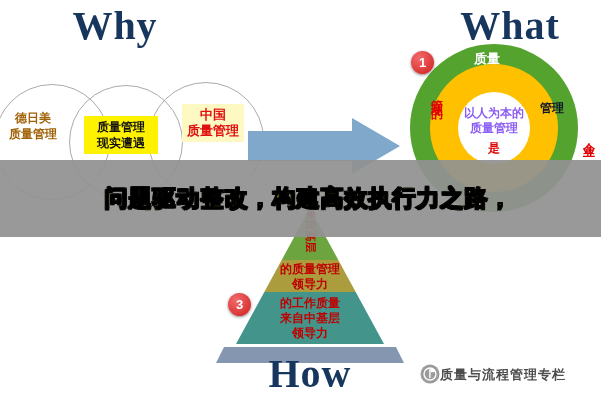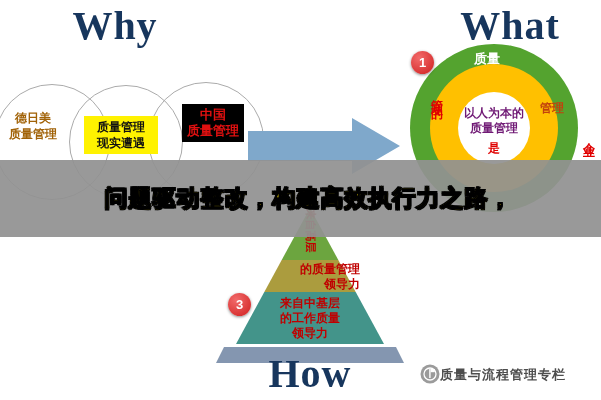"中国" .vlabel.right { background: #000000 -> #fef9c3 }
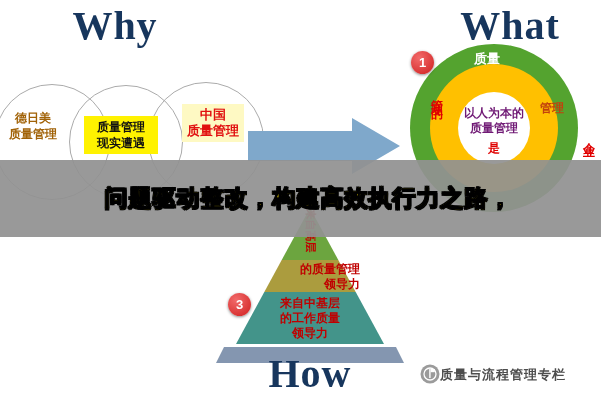"以人为本的" .donut-center-text { color: #701a75 -> #8b5cf6 }
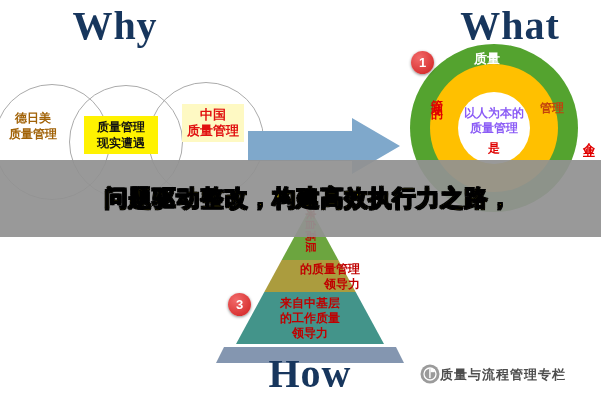"管理" .donut-right-label { color: #c2410c -> #0f172a }
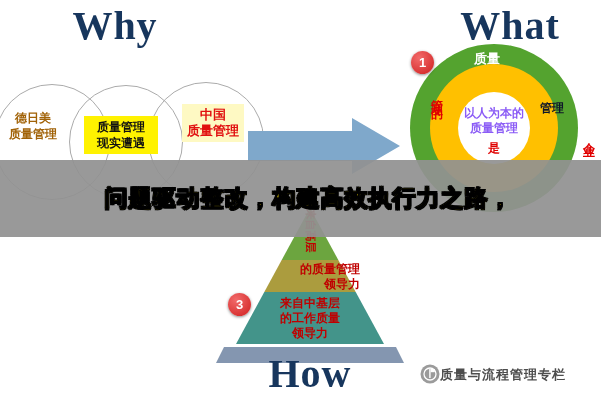"的质量管理" .pyr-mid { text-align: right -> center }
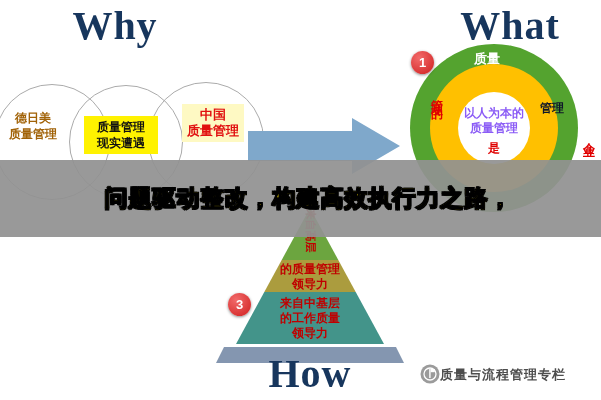"来自中基层" div { order: before "的工作质量" -> after "的工作质量" }
